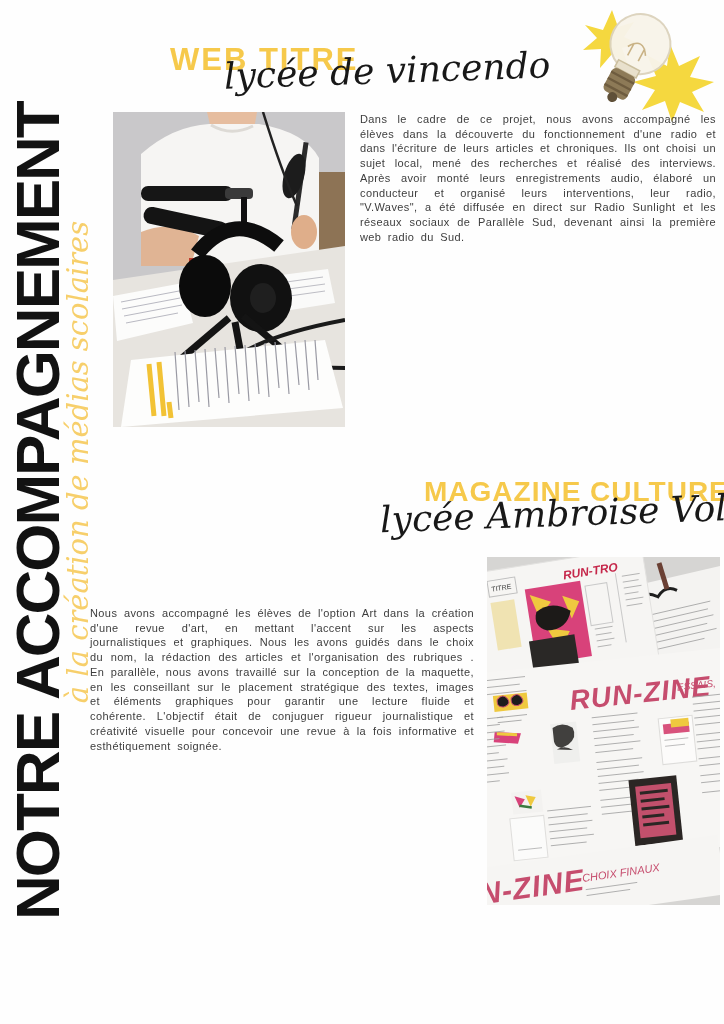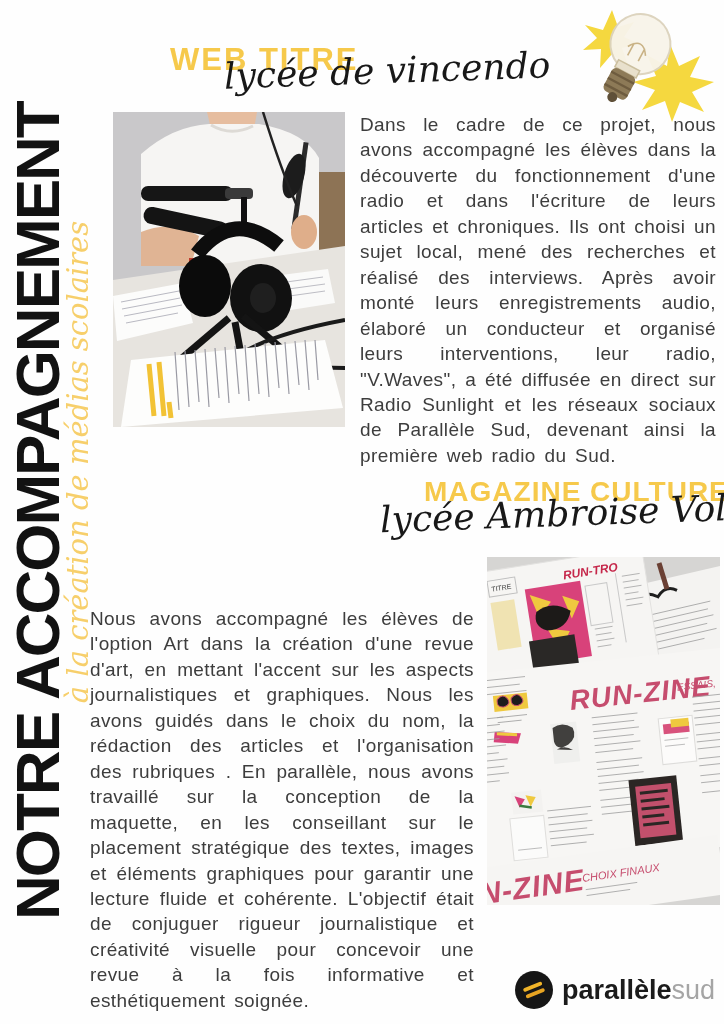"Dans le cadre de ce" .para { font-size: 19px -> 11px }
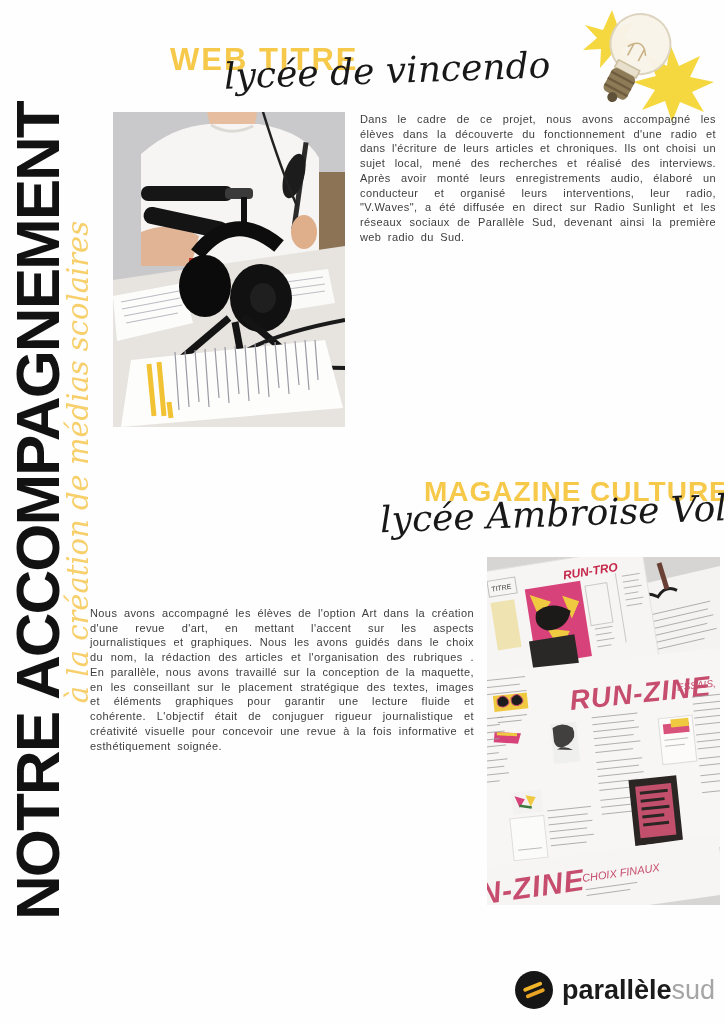"parallèlesud" div.logo { html: <div> <svg> <circle></circle> <g> <rect></rect> <rect></rect> </g> </svg> <div> <span>parallèle</span><span>sud</span> </div> </div> -> none }
